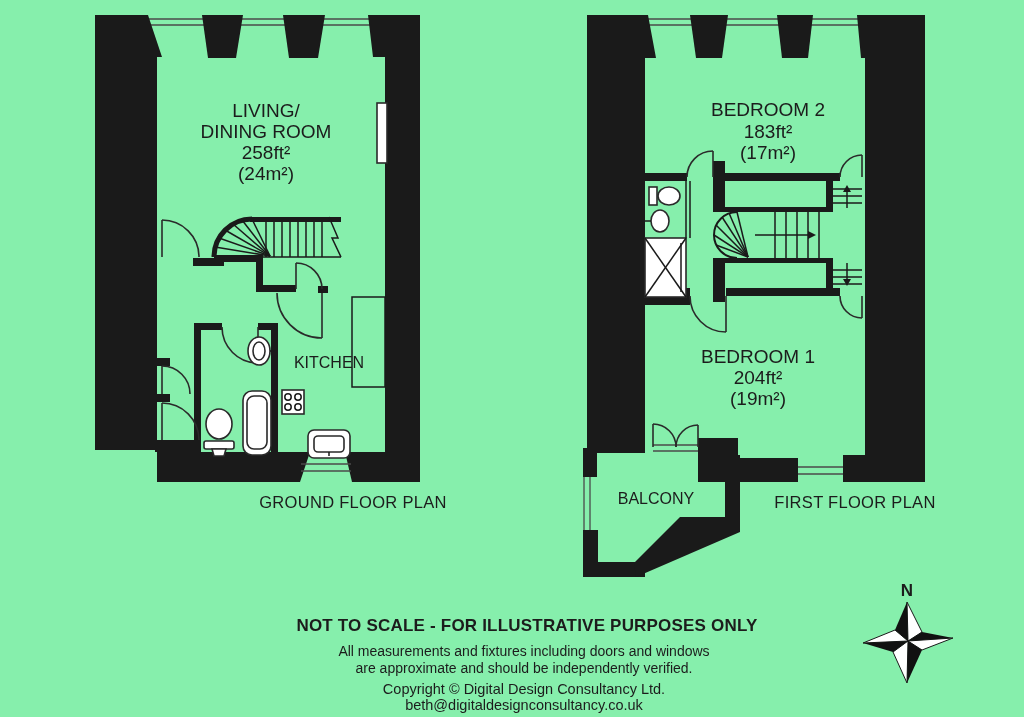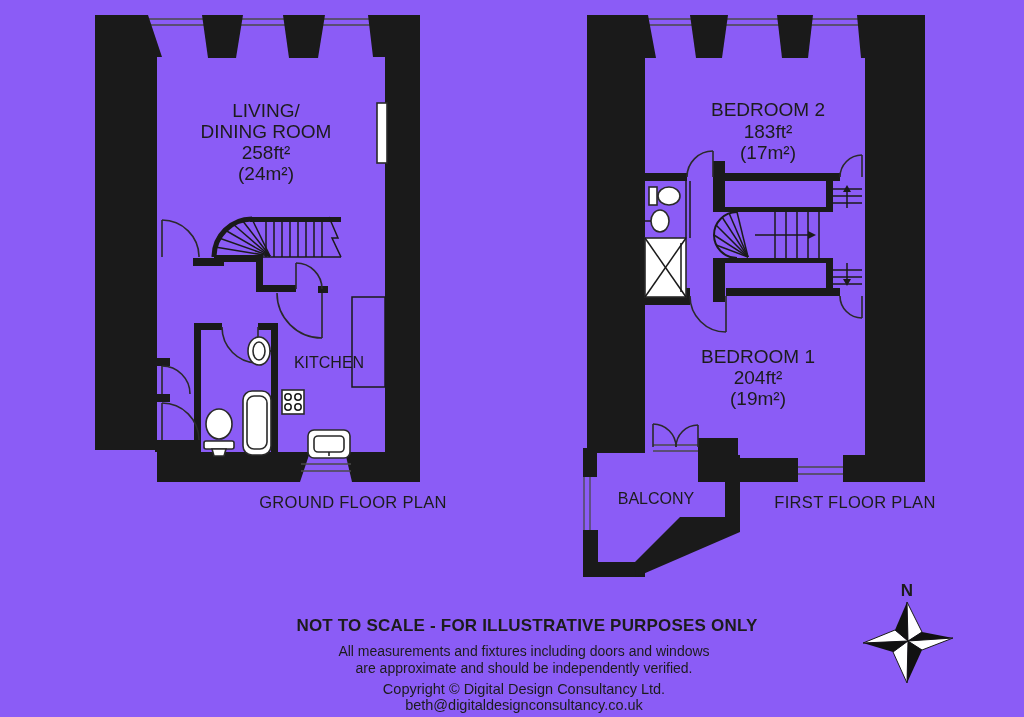"LIVING/" .page { background: #8b5cf6 -> #86efac }
